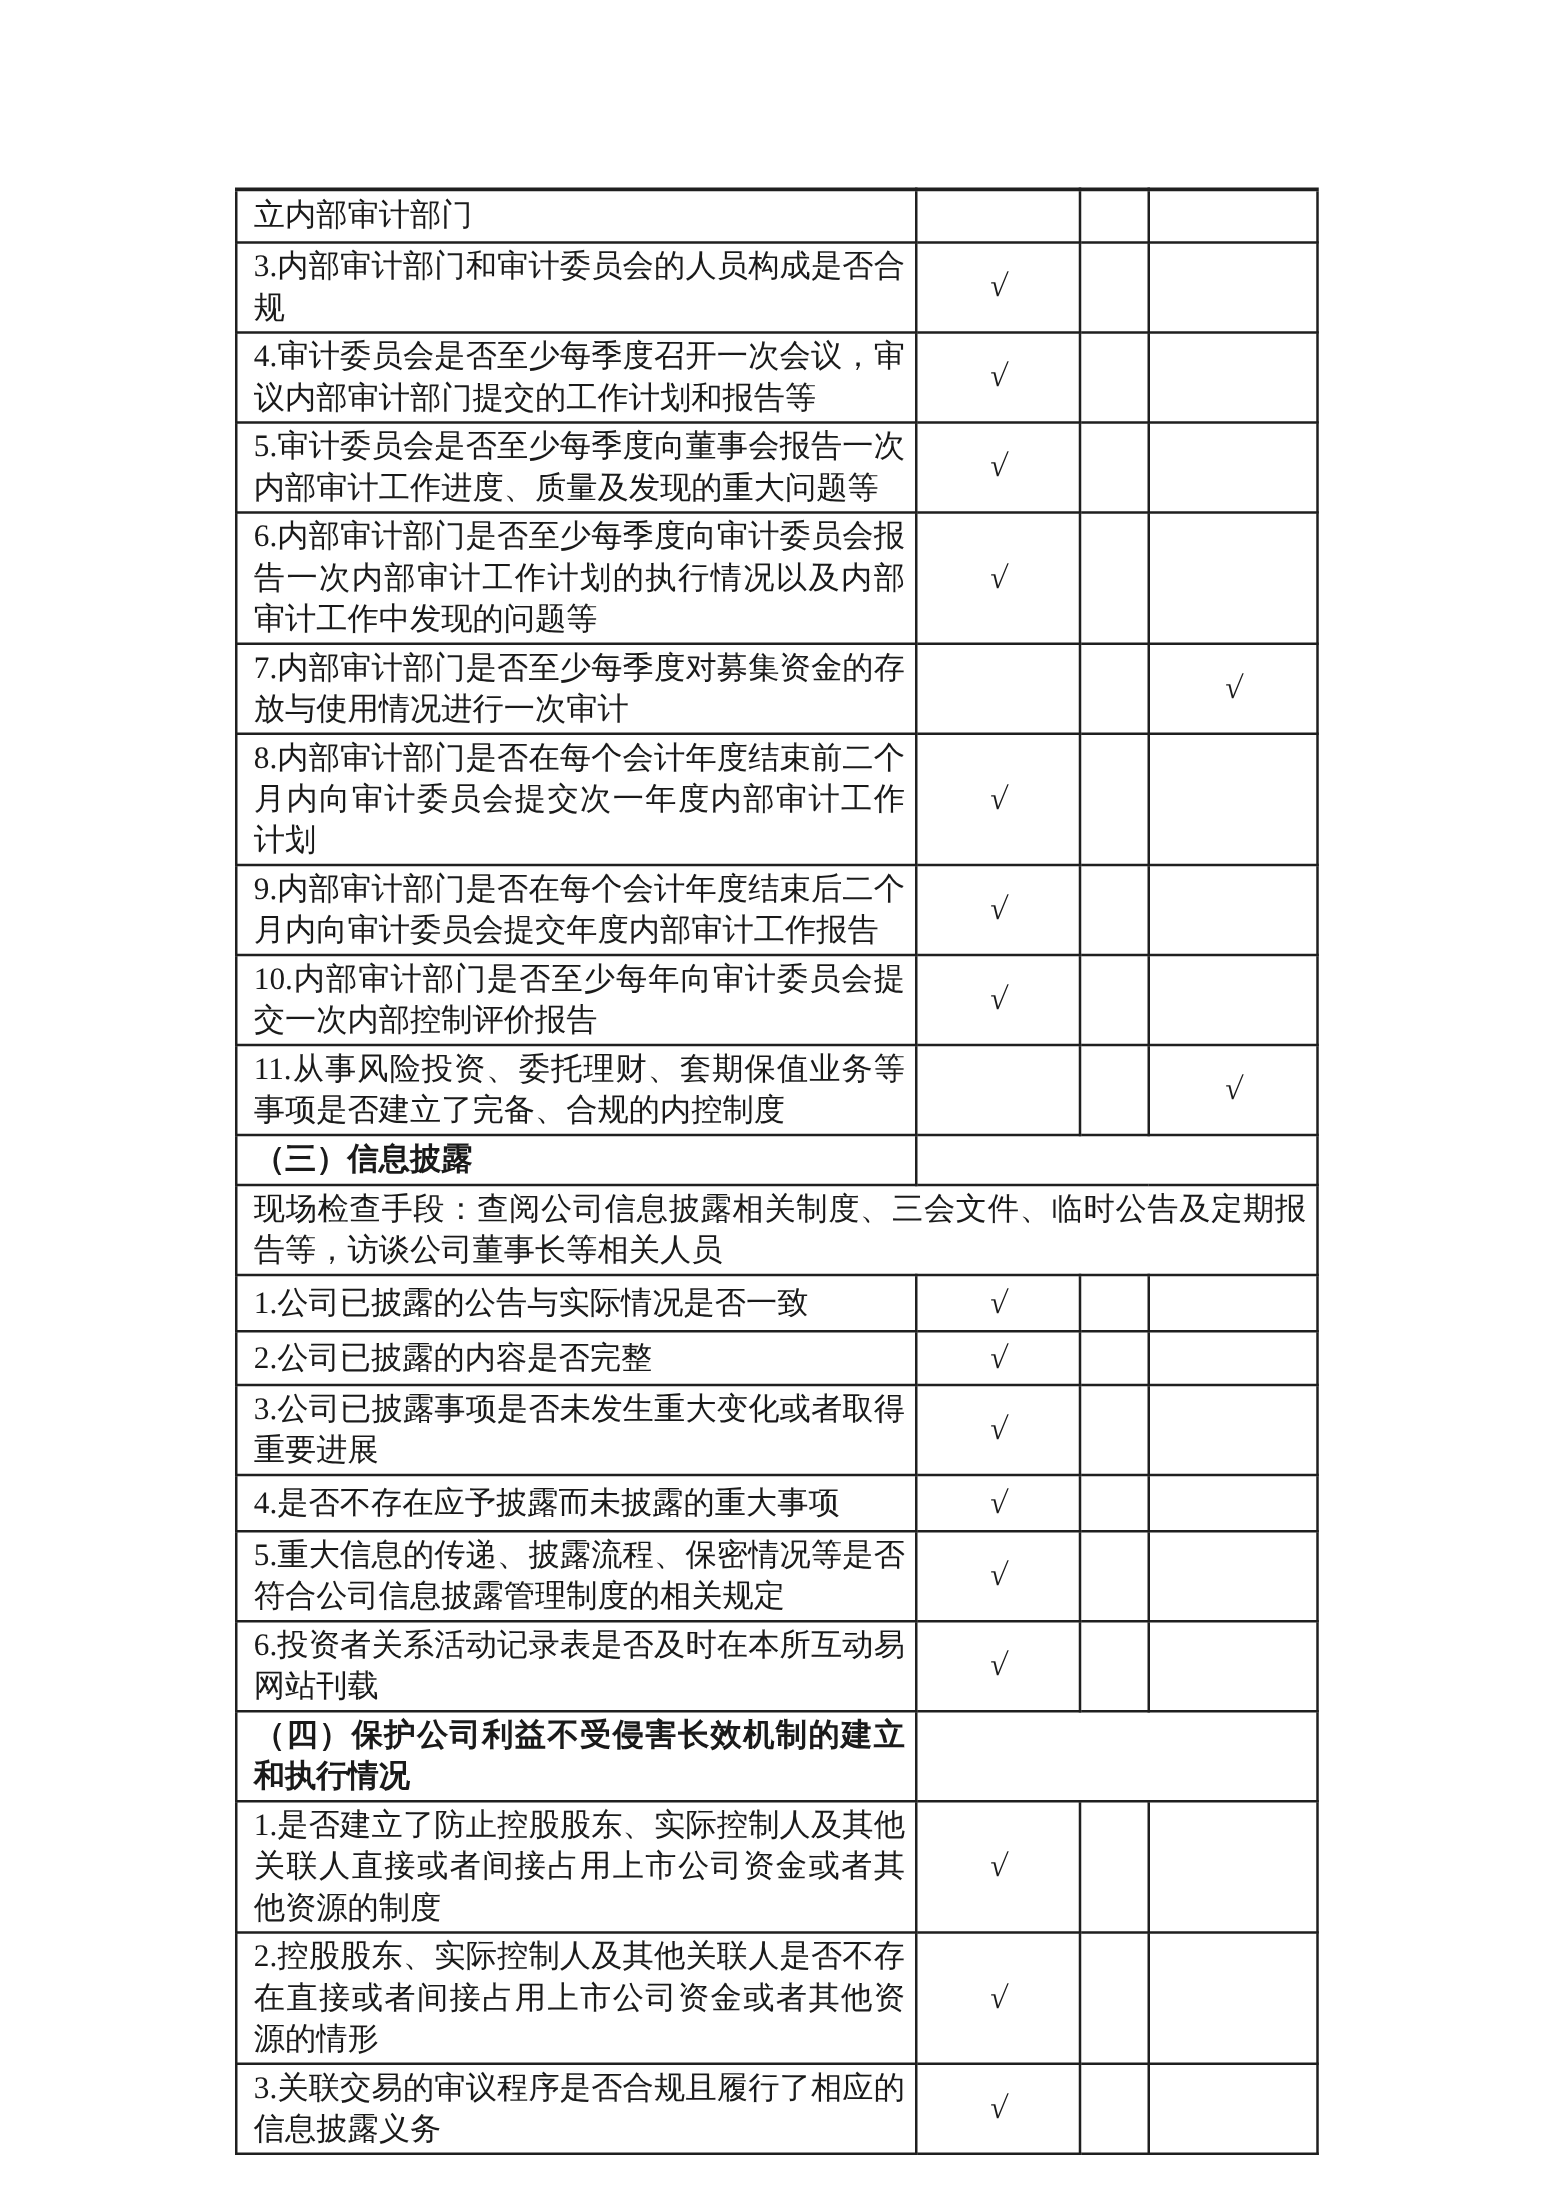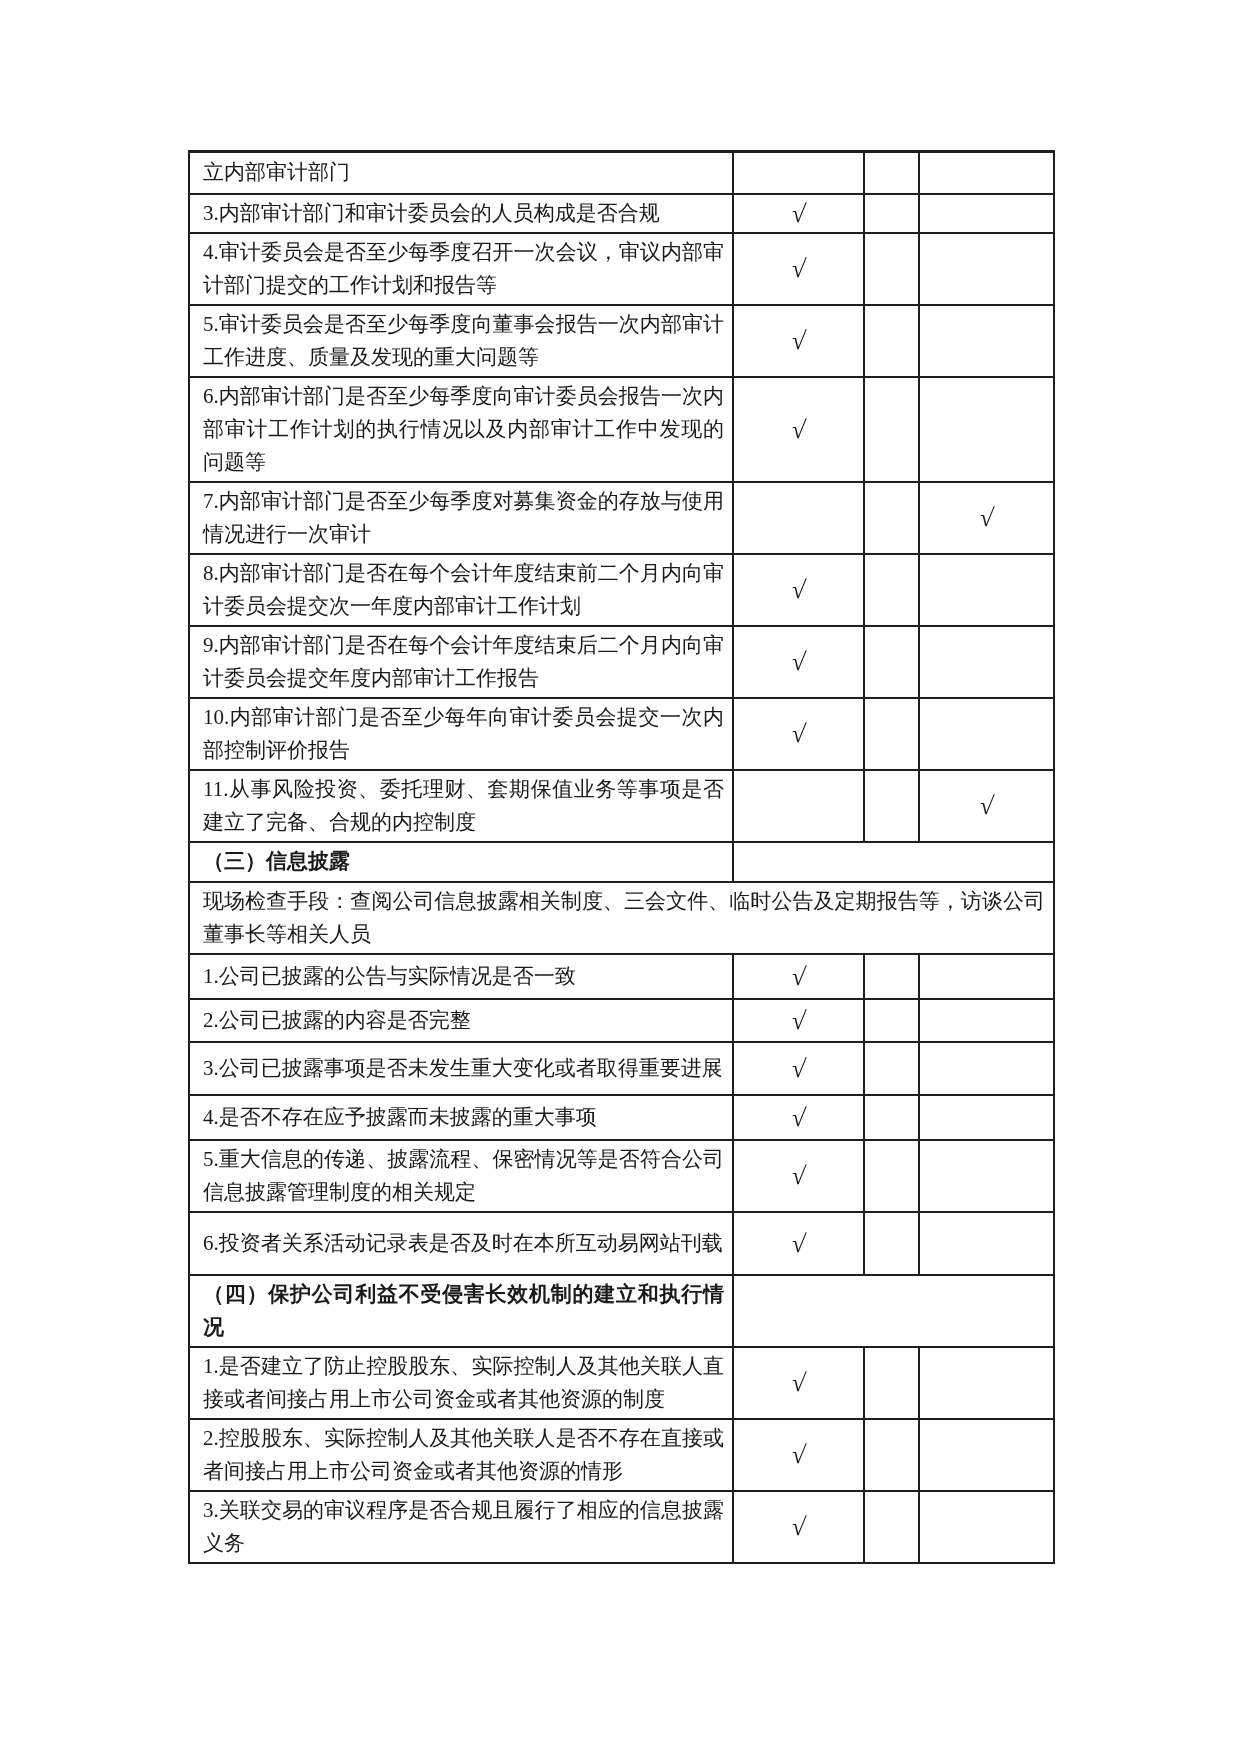"立内部审计部门" td.q { font-size: 21px -> 25px }
